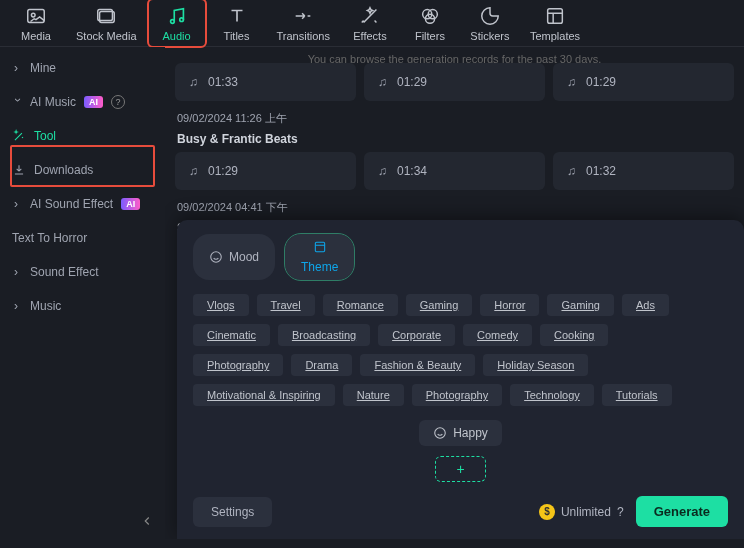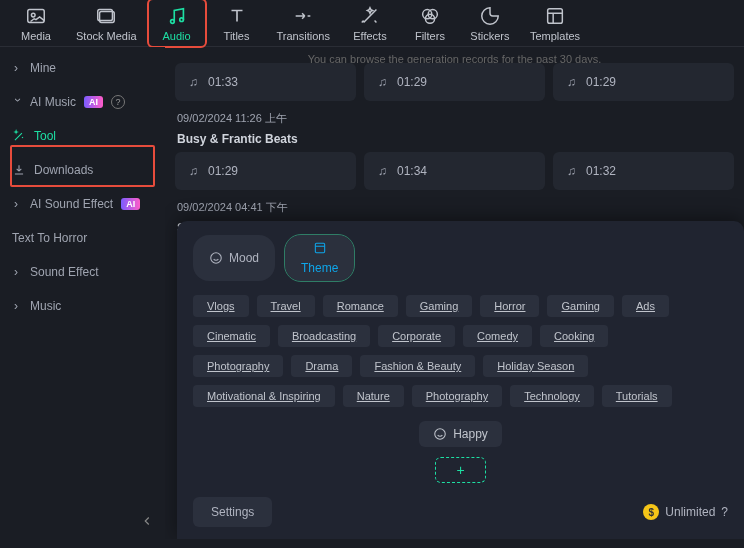"Generate" button.generate-btn { html: none -> <button>Generate</button> }
